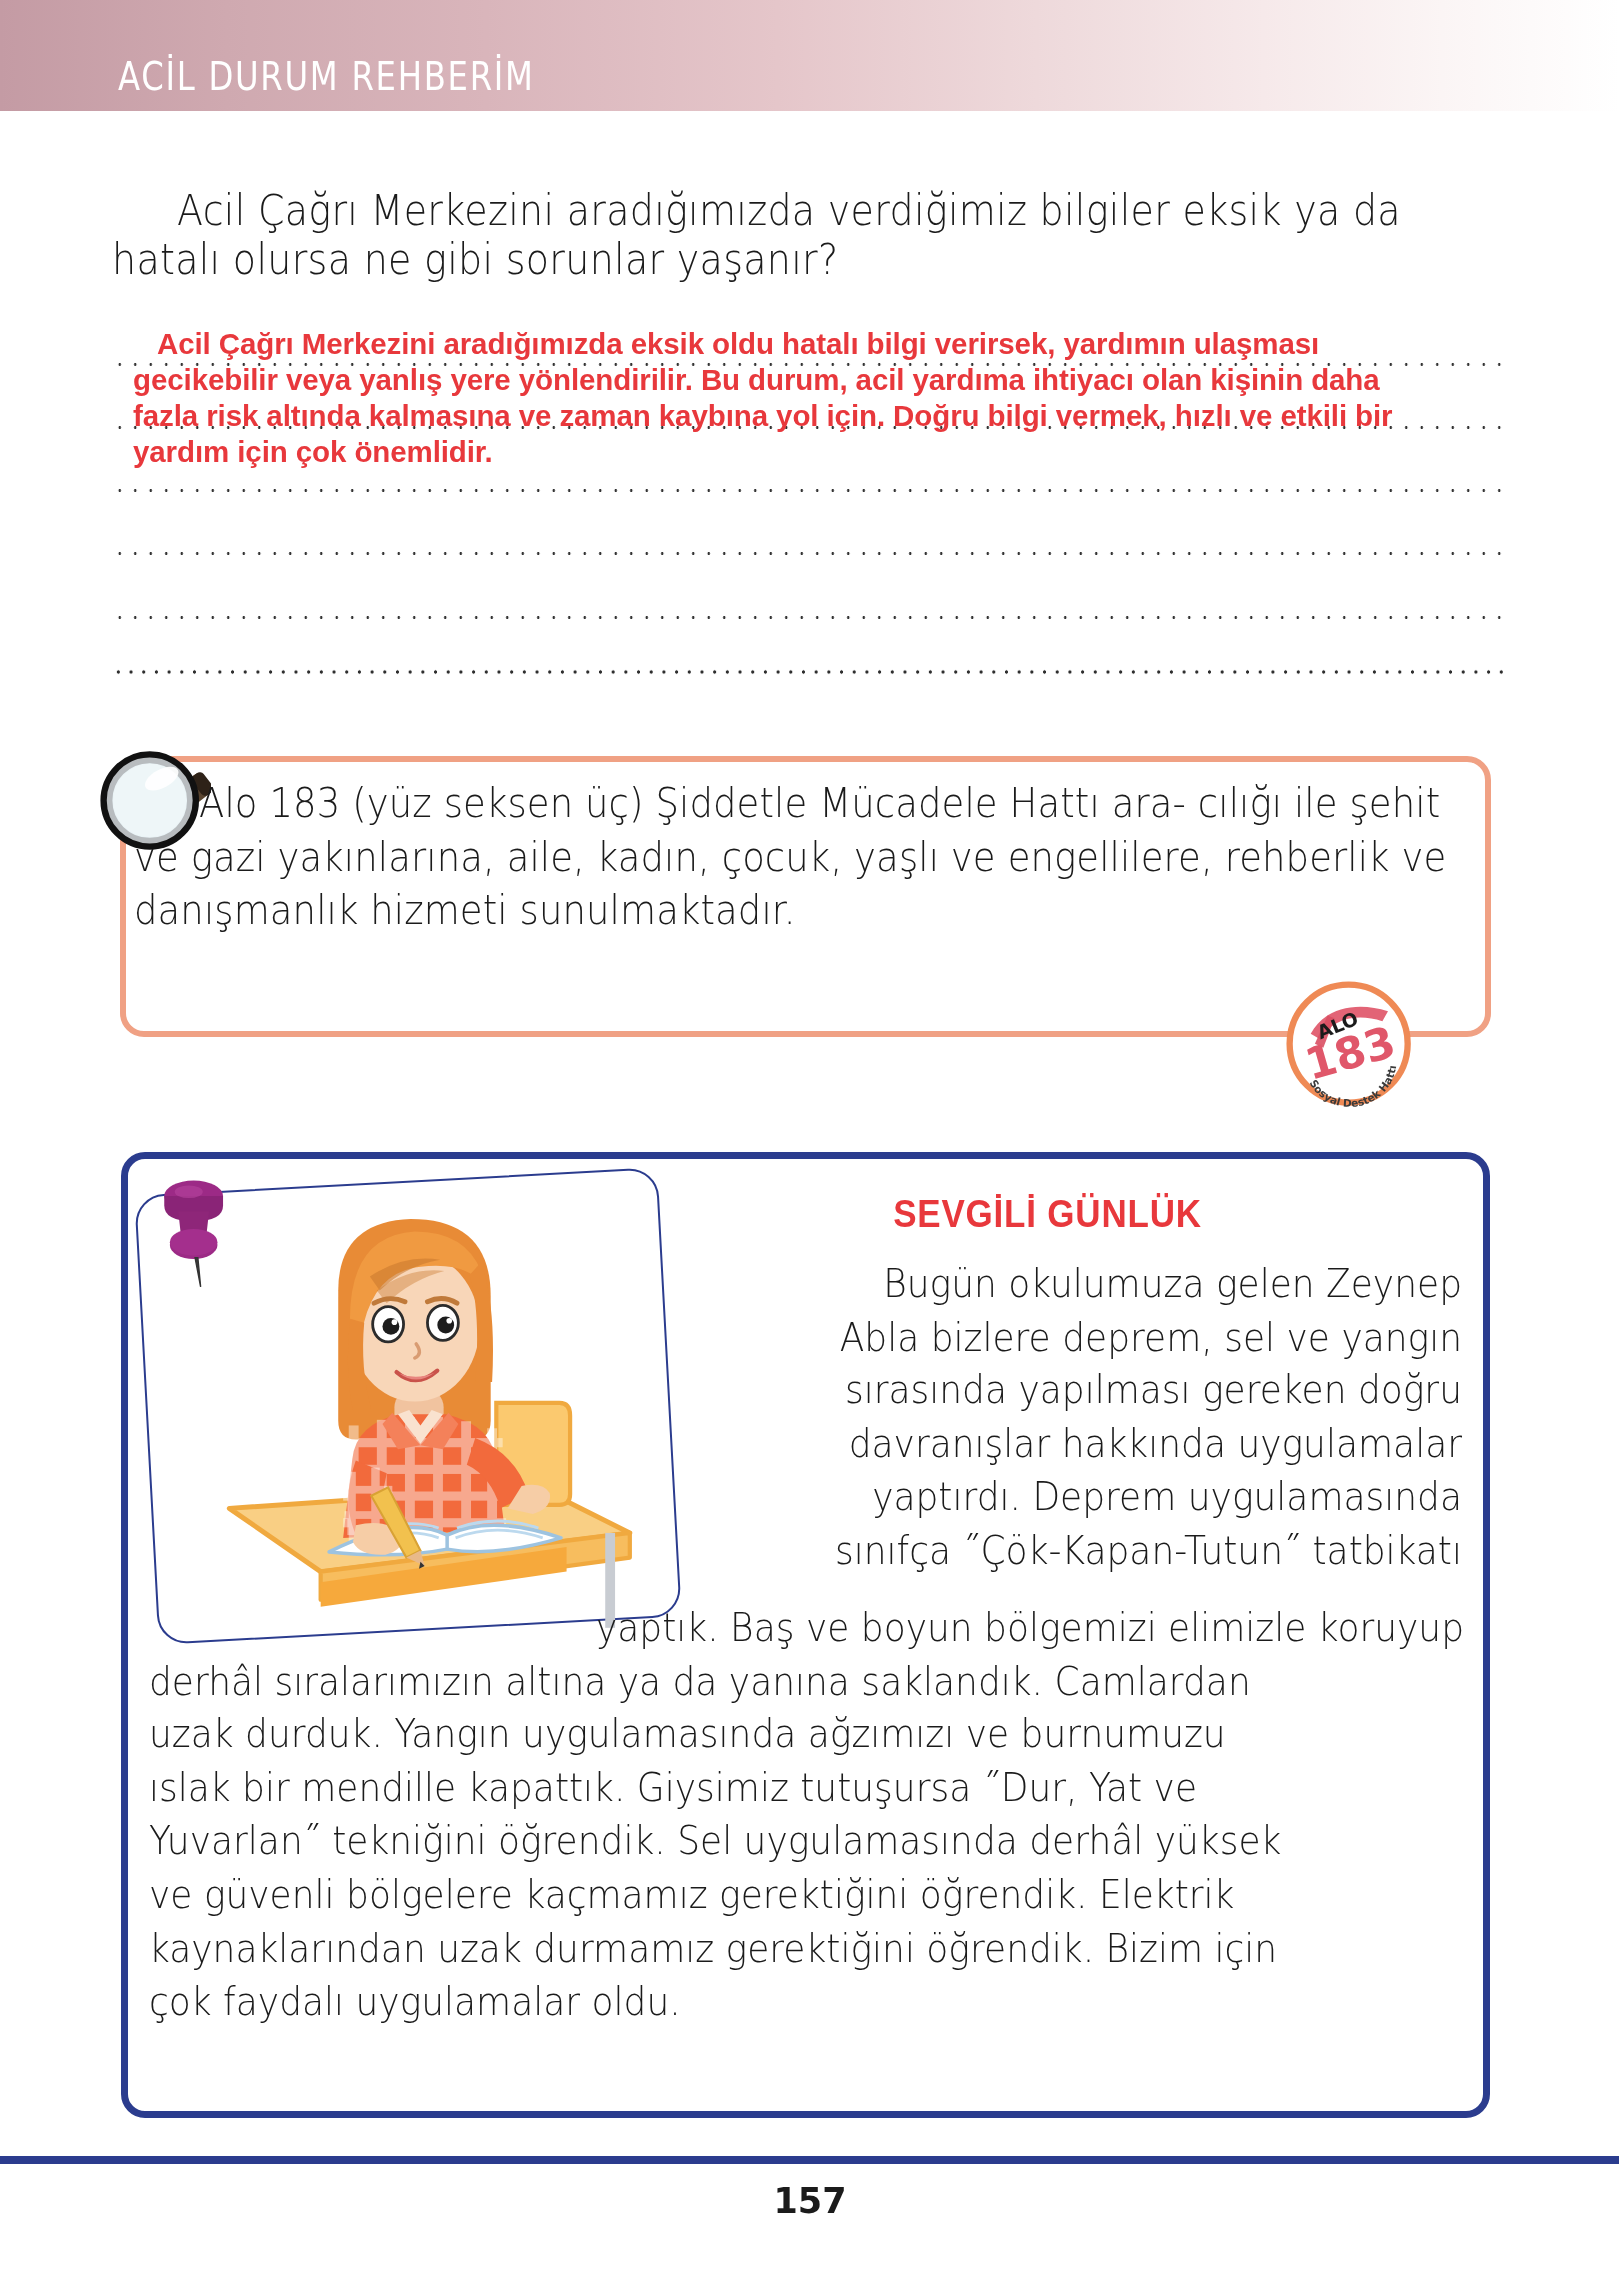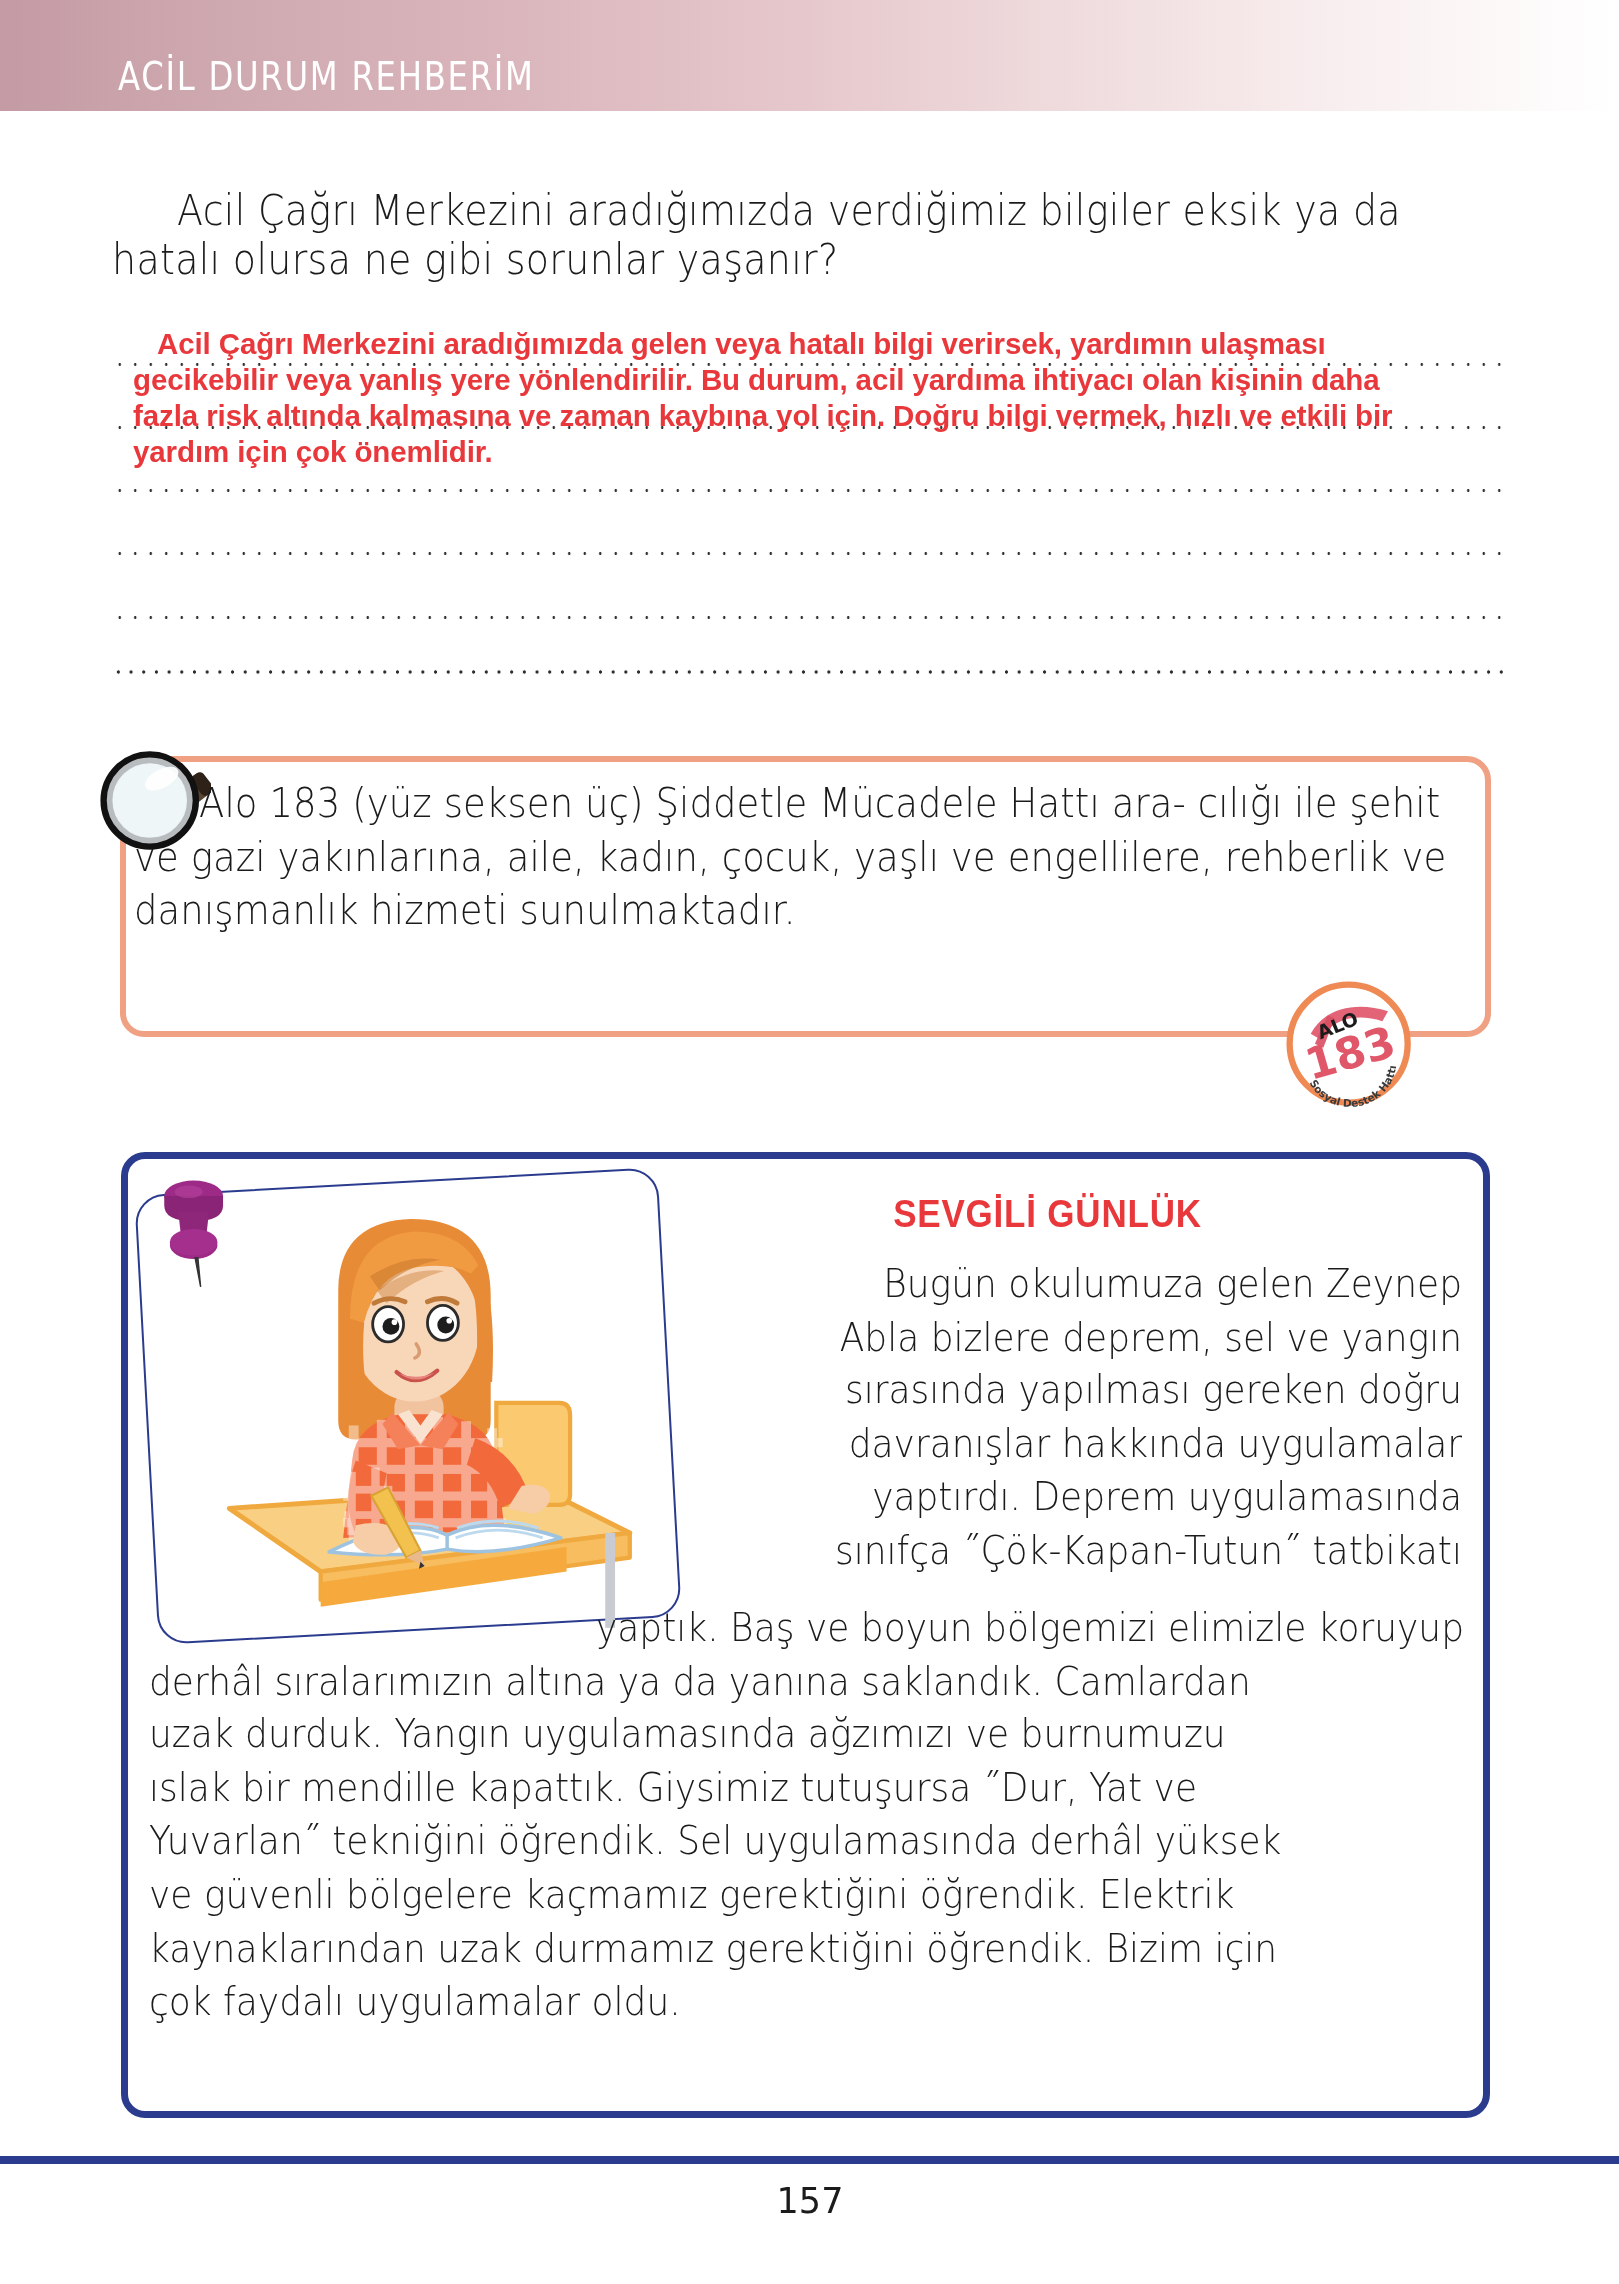"Acil Çağrı Merkezini aradığımızda gelen" span { text: gelen veya -> eksik oldu }
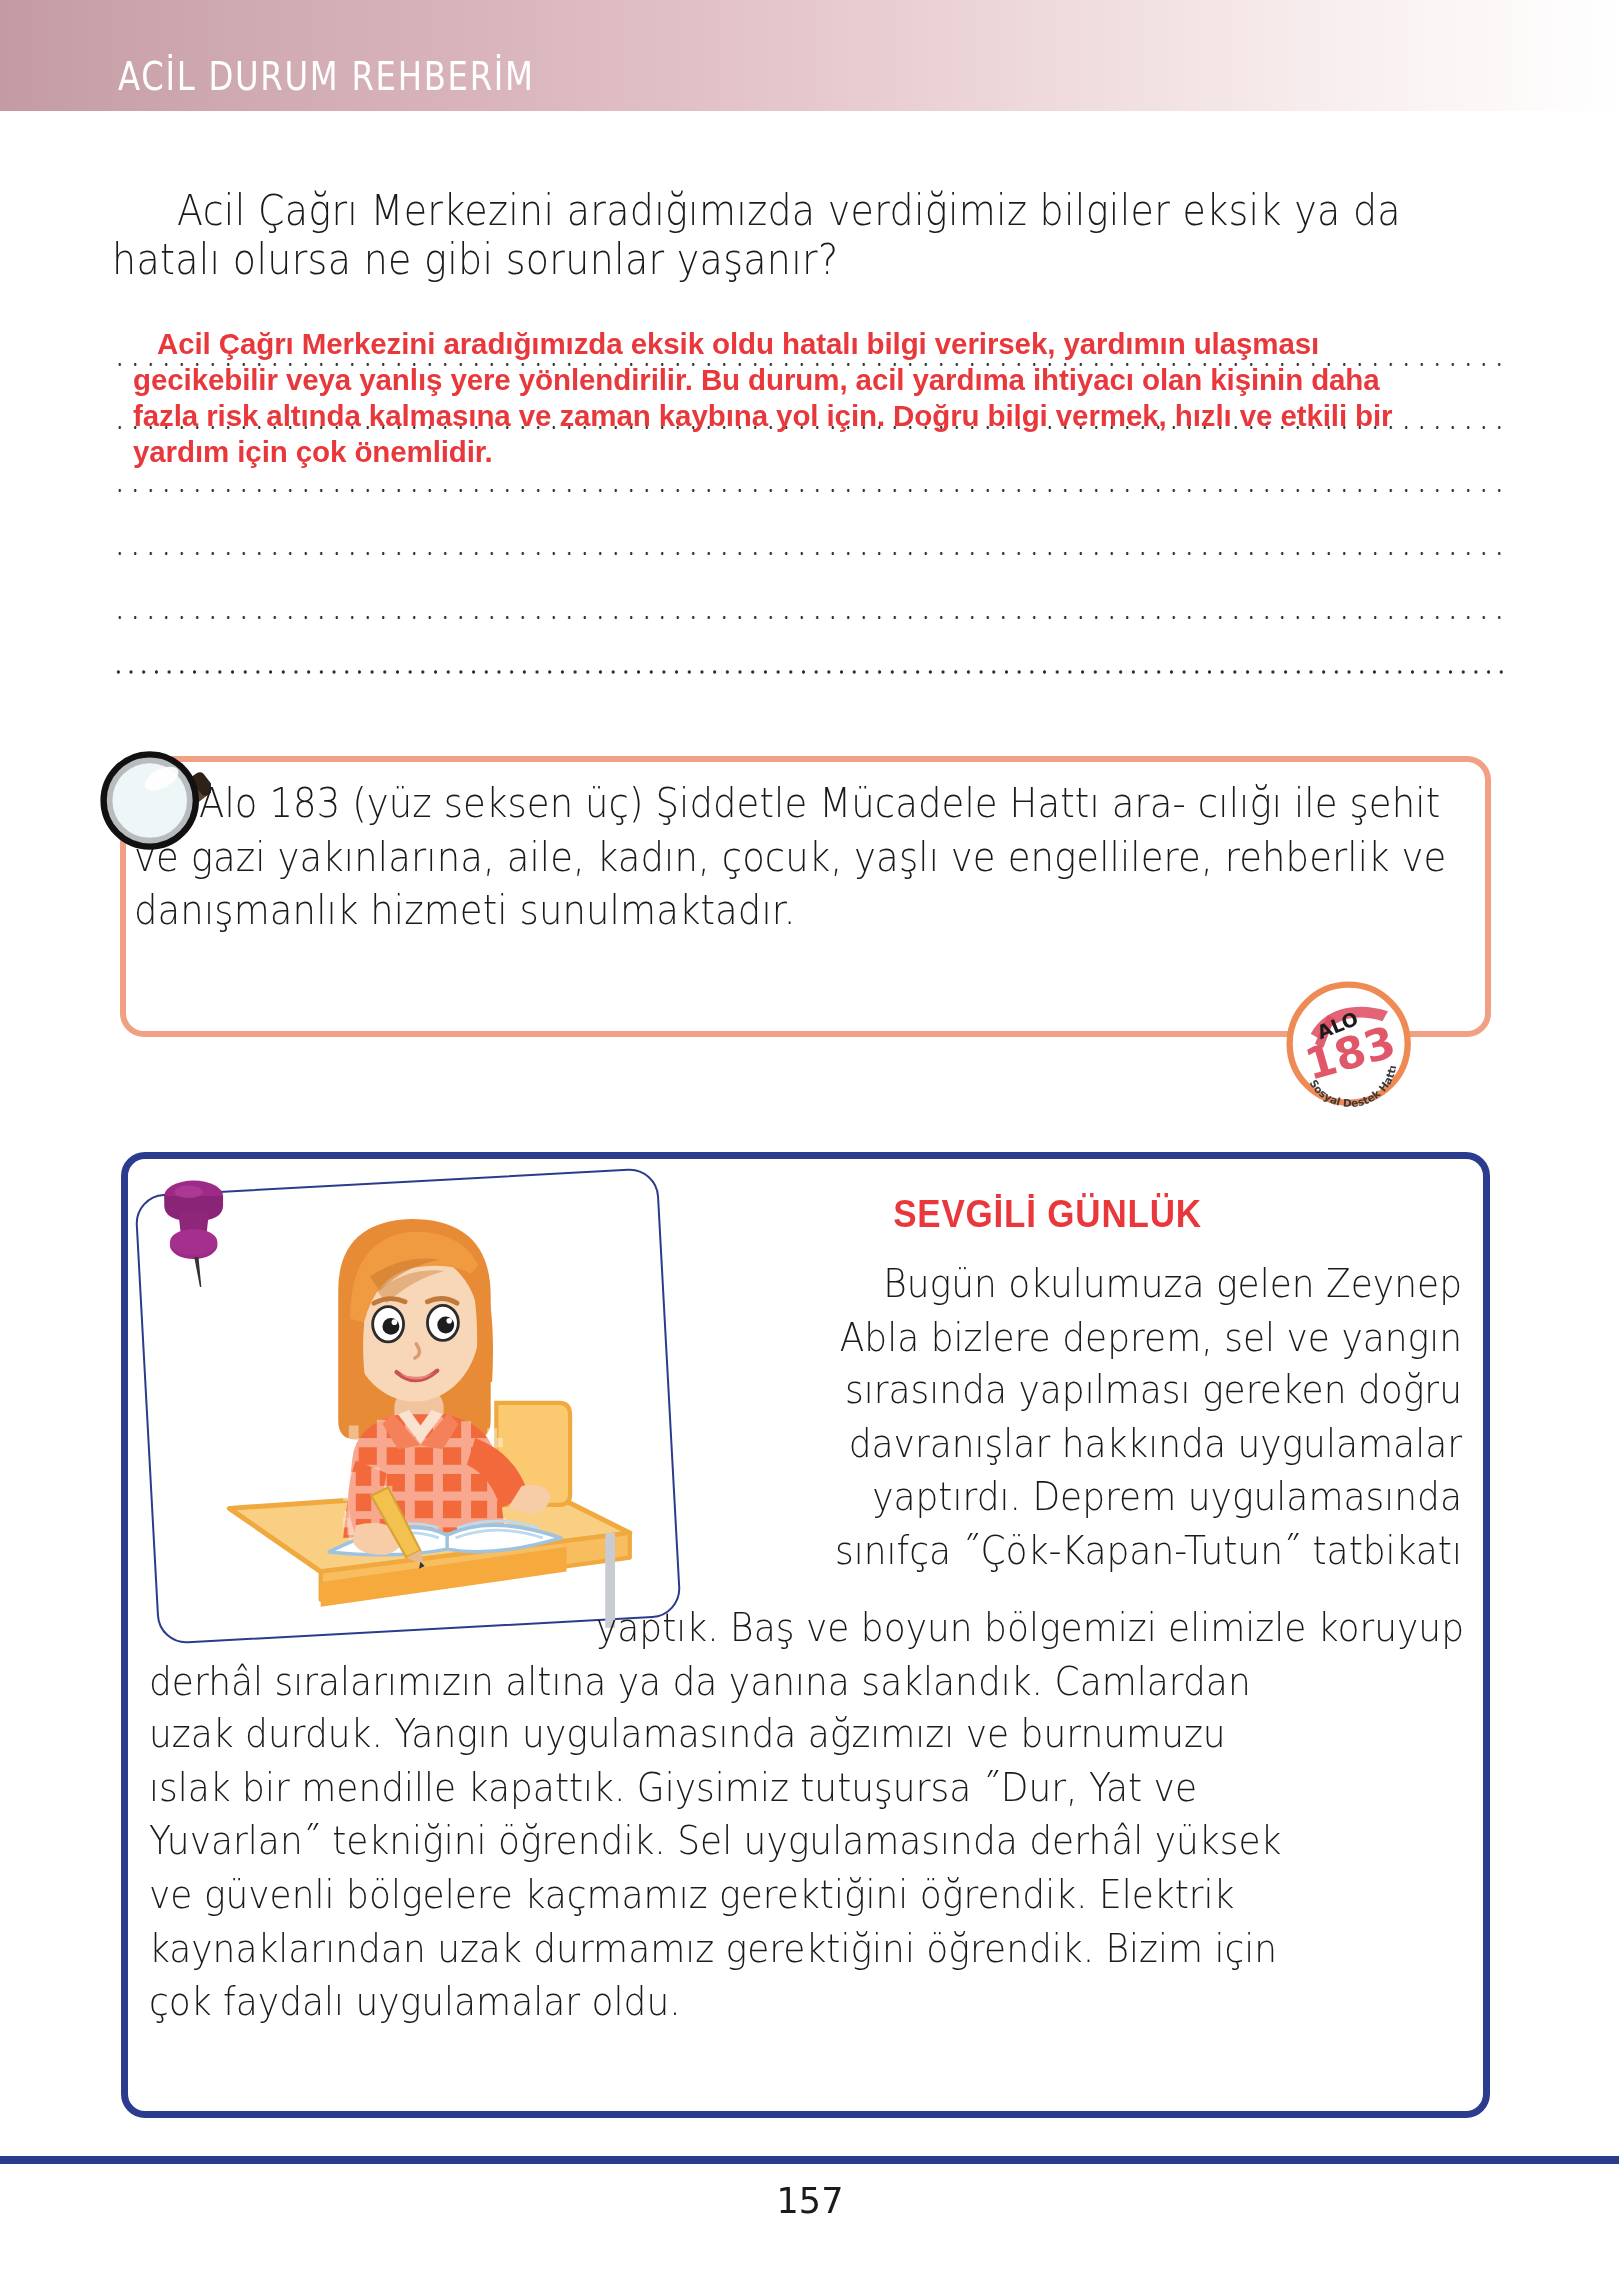"157" .page-number { font-weight: 400 -> 700 }
